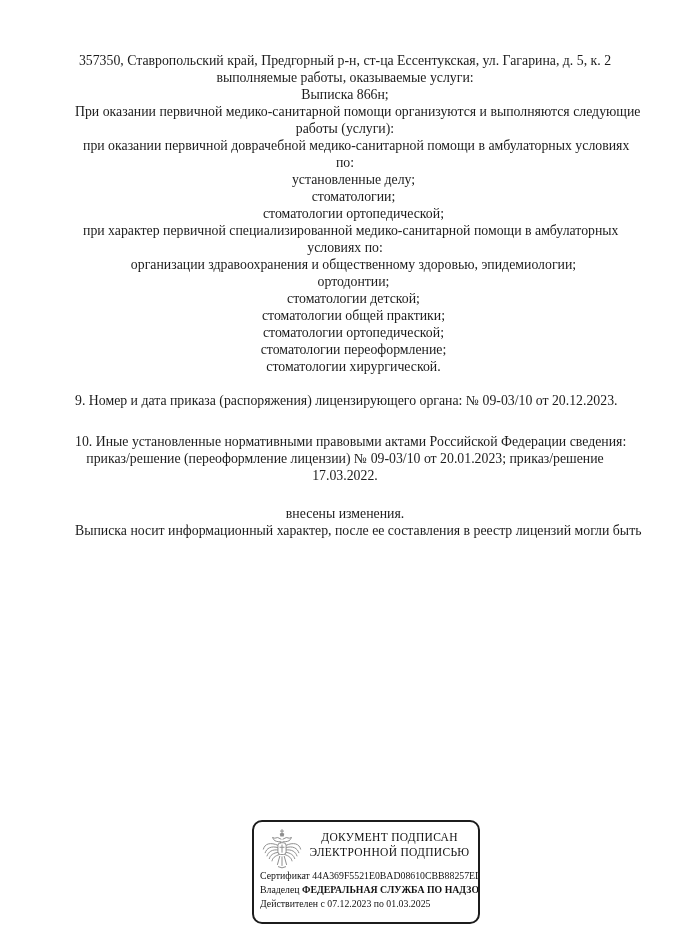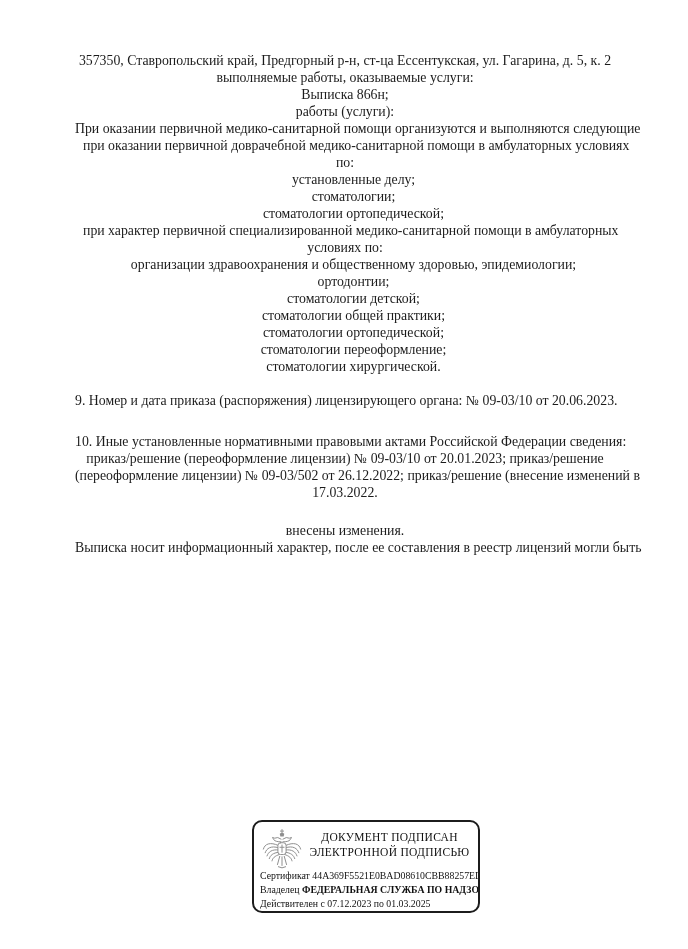"работы (услуги):" div.doc-line { order: before "При оказании первичной медико-санитарной" -> after "При оказании первичной медико-санитарной" }
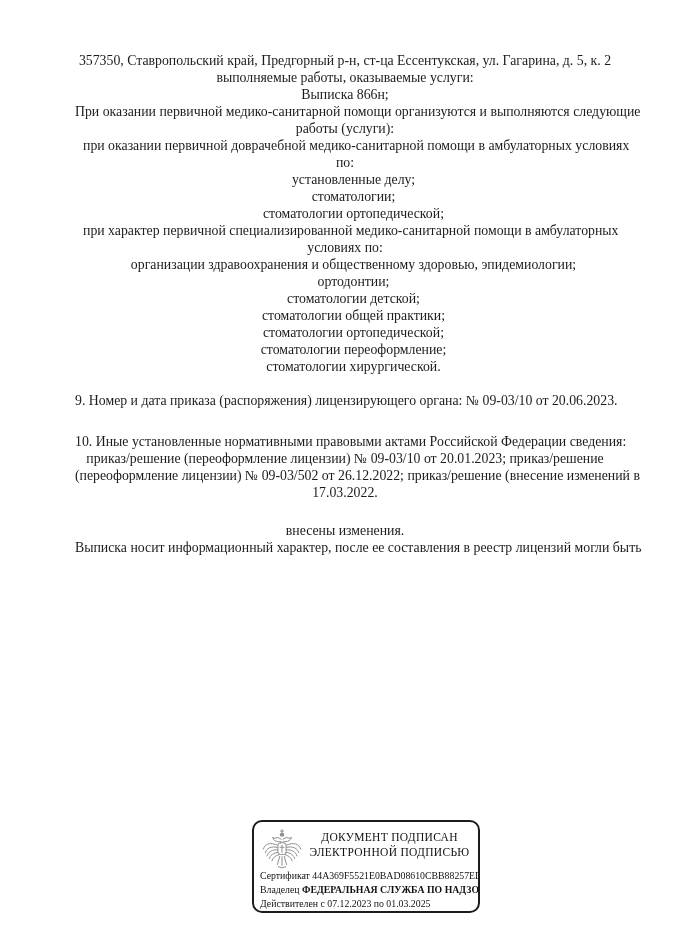"9. Номер и дата приказа" div.doc-line { text: 20.06.2023 -> 20.12.2023 }
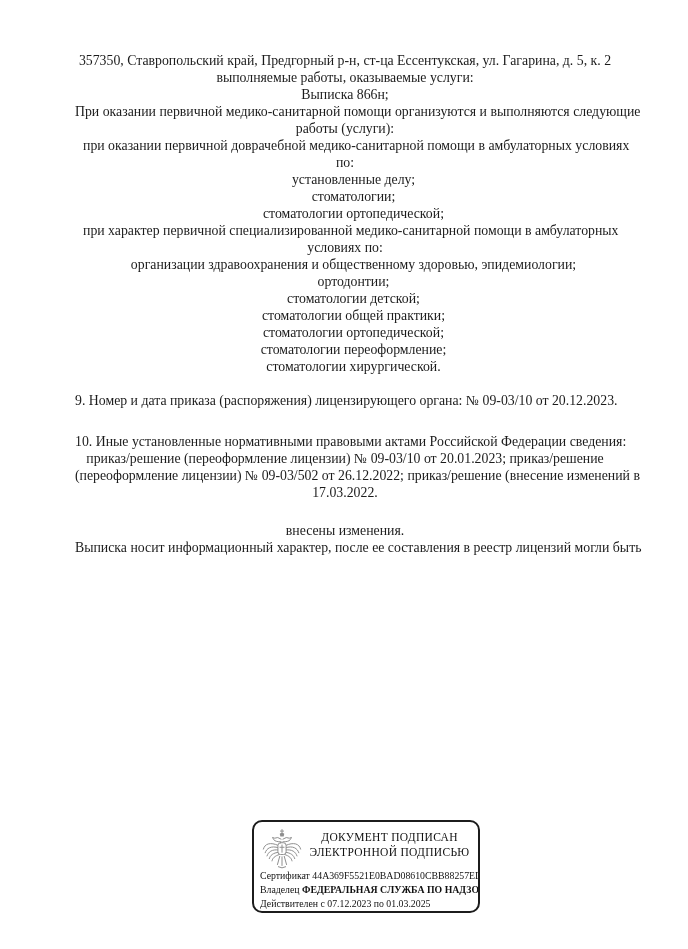"(переоформление лицензии) № 09-03/502 от" div.doc-line { html: <div>(переоформление лицензии) № 09-03/502 от 26.12.2022; приказ/решение (внесение изменений в</div> -> none }
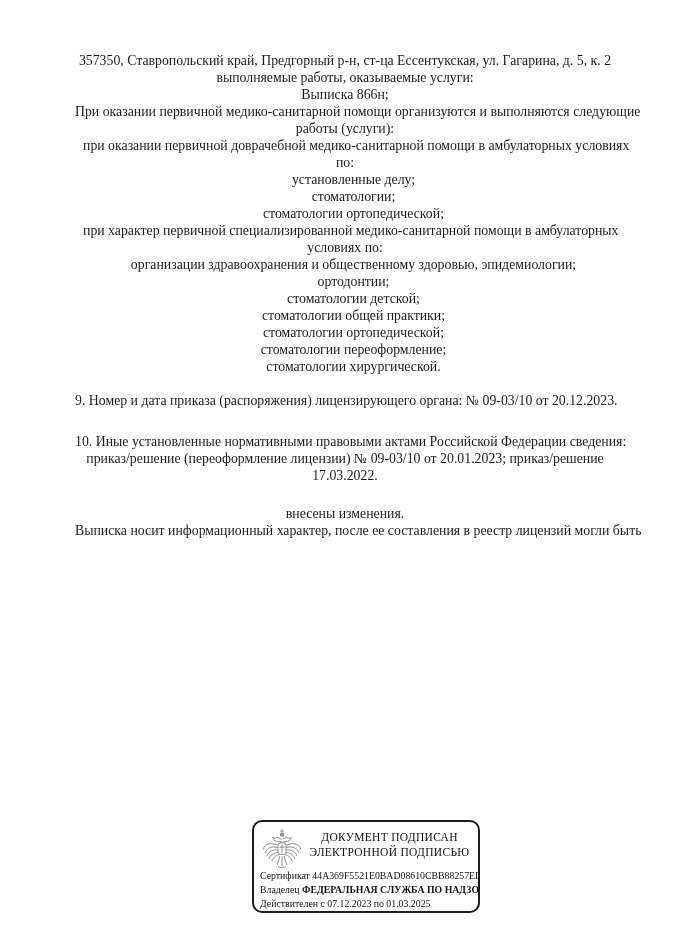"ДОКУМЕНТ ПОДПИСАН" .stamp { height: 93px -> 104px }
